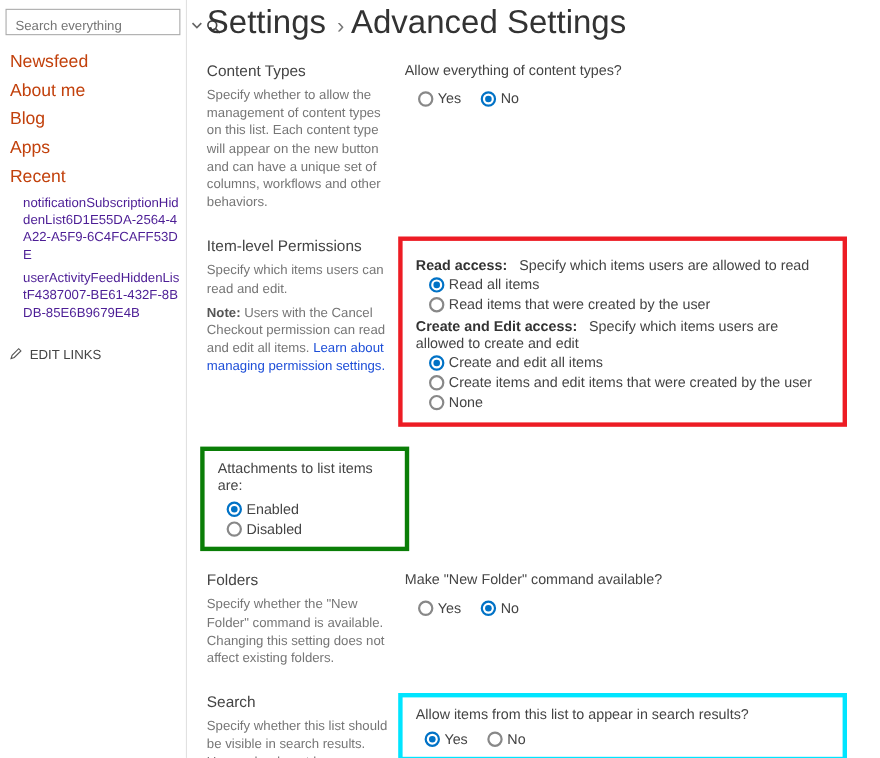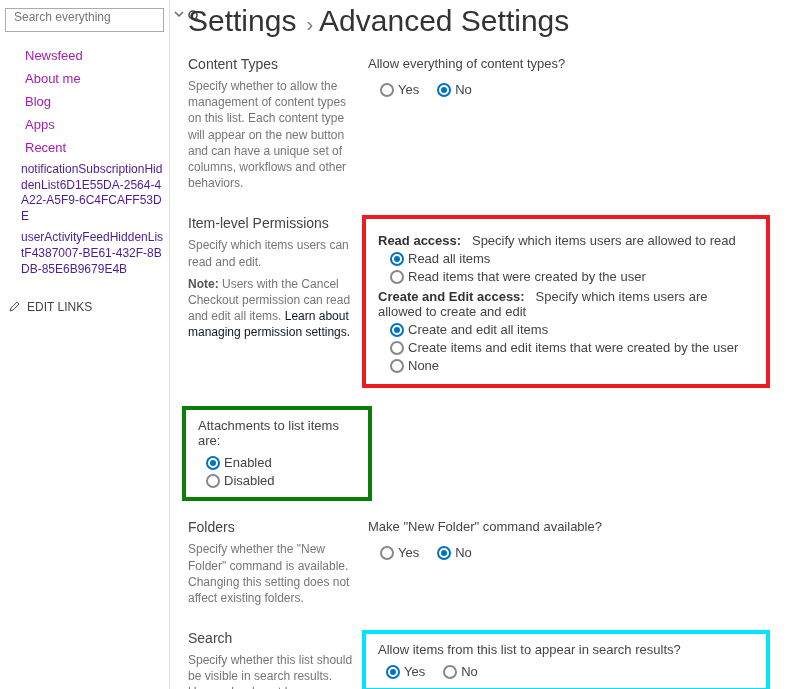"Search everything" .searchbox { align-items: flex-start -> flex-end }
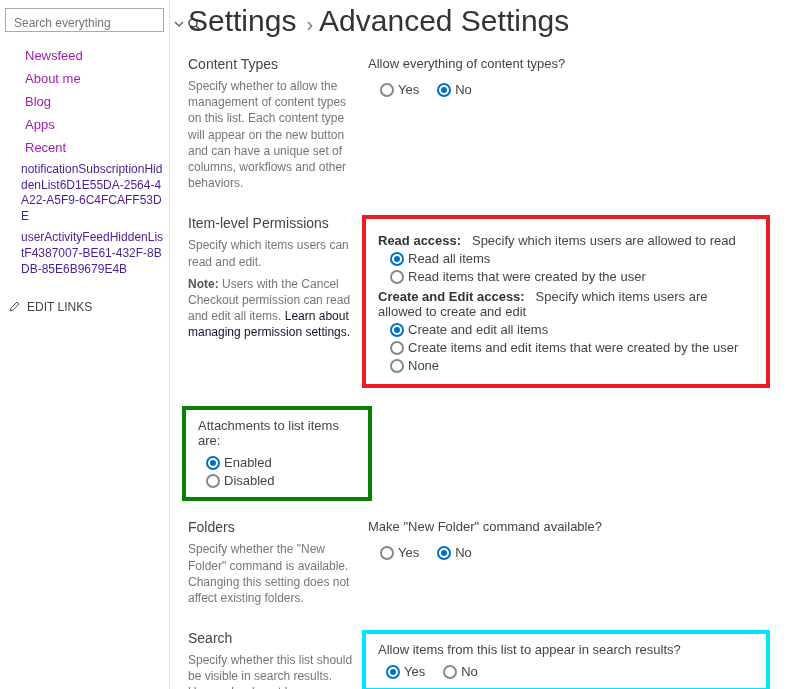"Newsfeed" .nav-item { color: #a21caf -> #c2410c; font-size: 13px -> 16px; margin-left: 16px -> none }
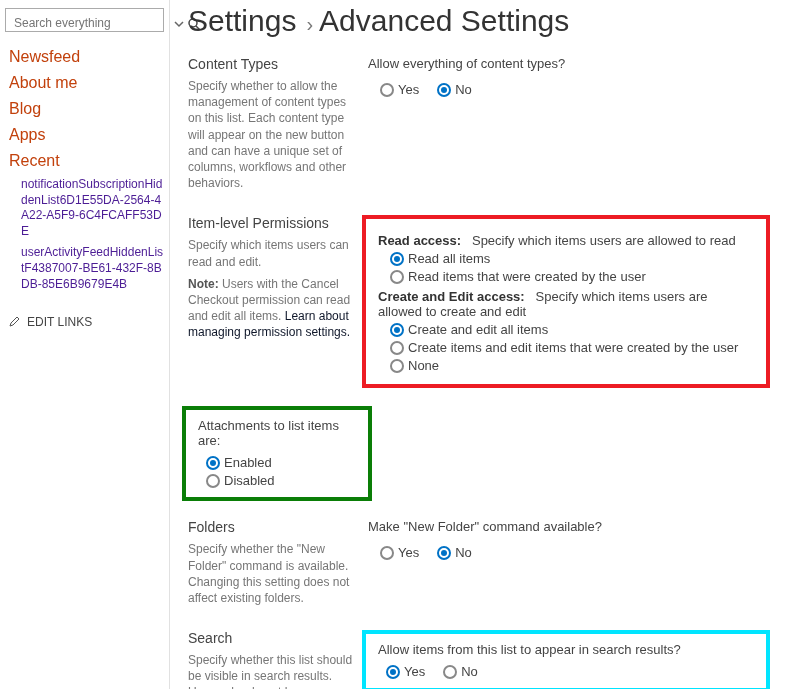"Learn about managing permission" .sec-left a { color: #0f172a -> #1d4ed8 }
